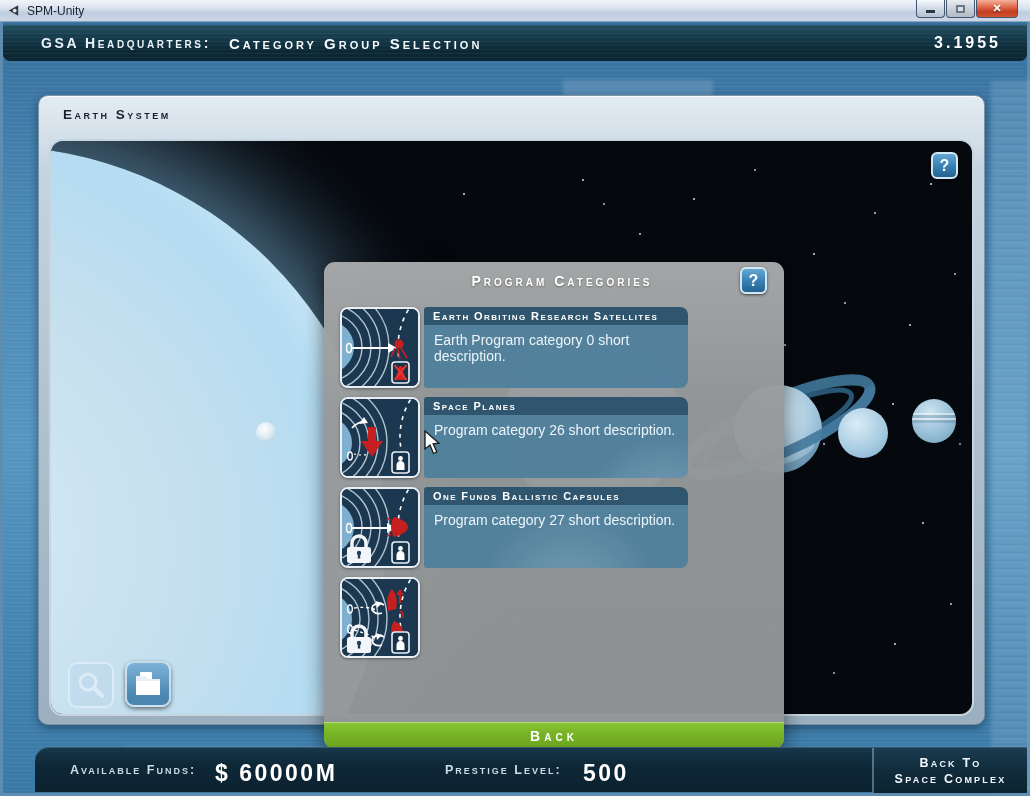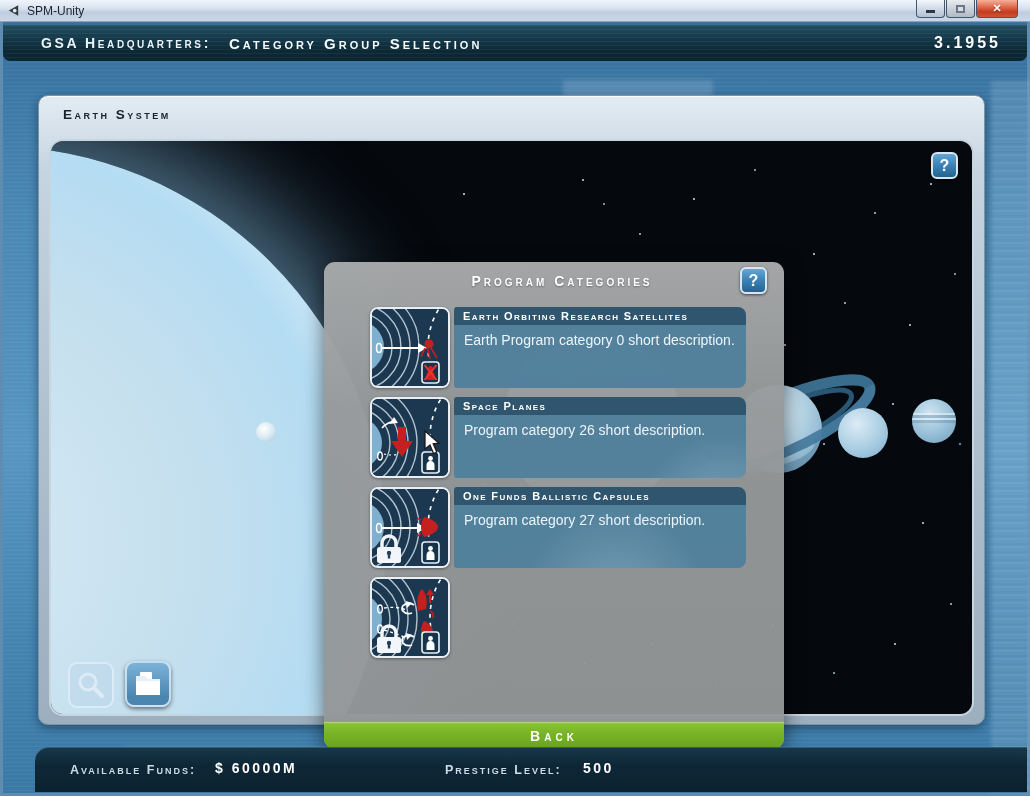"Earth Orbiting Research Satellites" .cat-row { left: 46px -> 16px; width: 376px -> 348px }
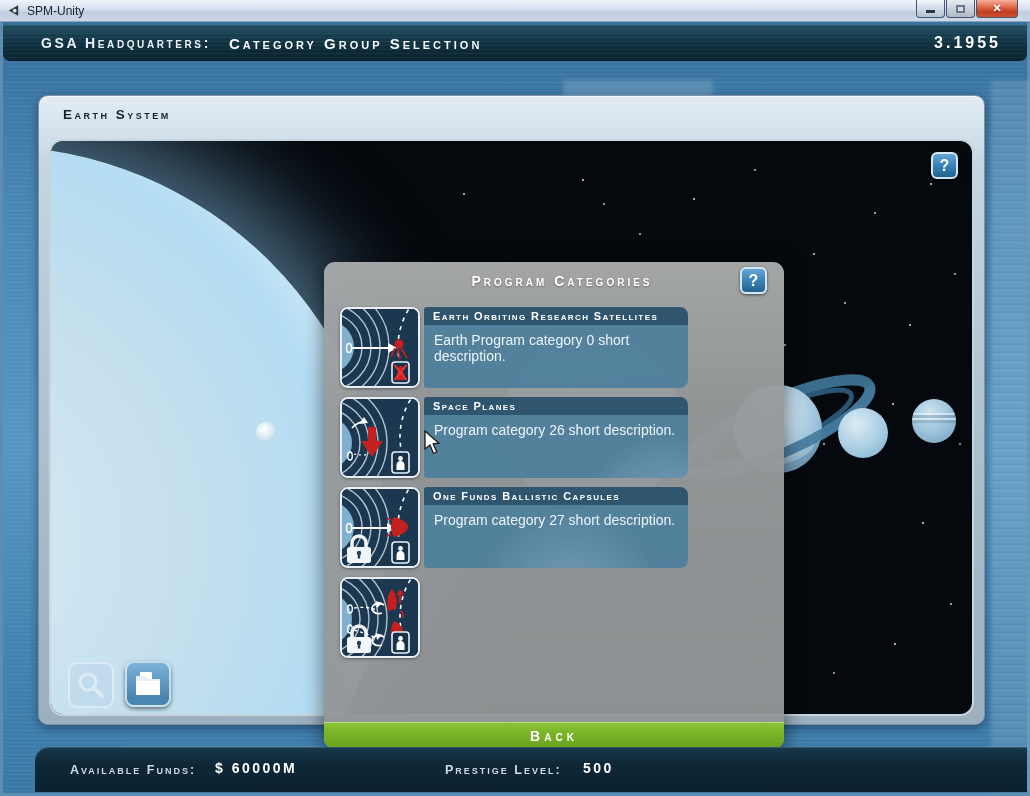"$ 60000M" .sb-value { font-size: 14px -> 23px }
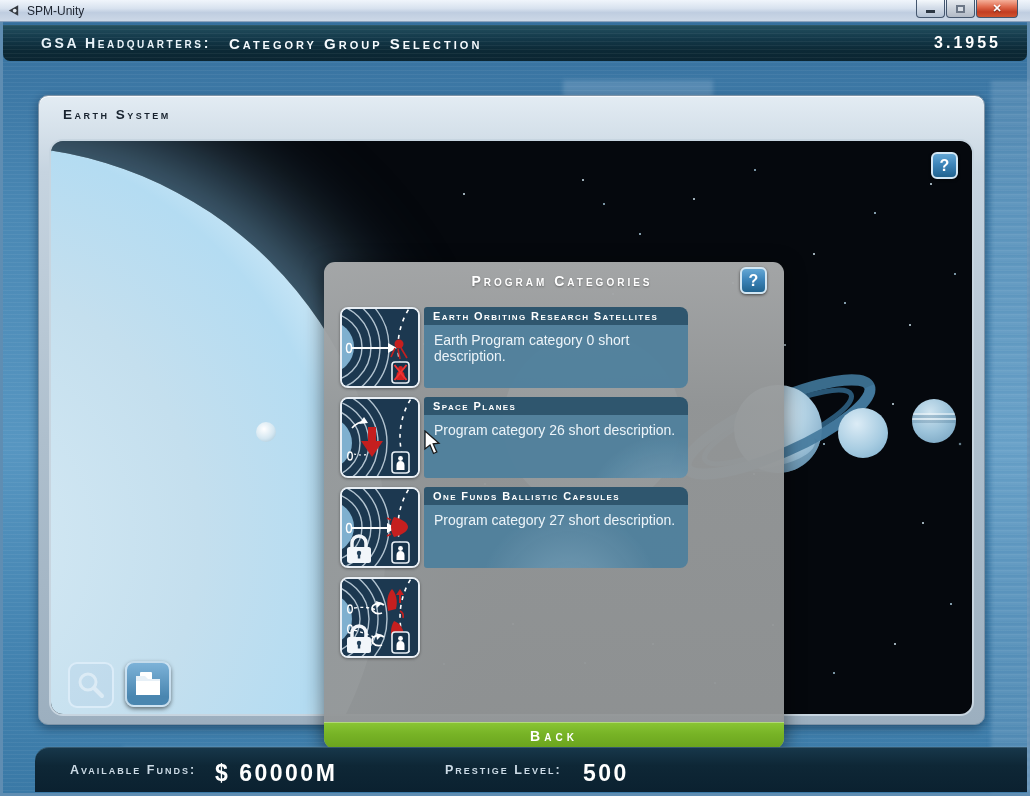"Back To" div.sb-back { html: none -> <div> <div>Back To</div> <div>Space Complex</div> </div> }
